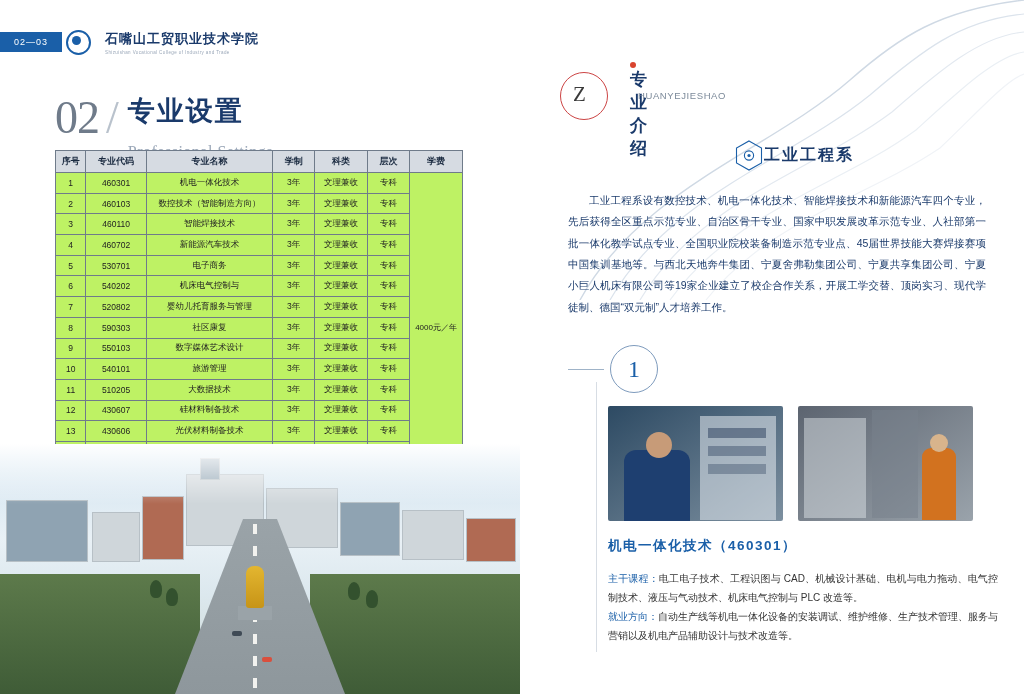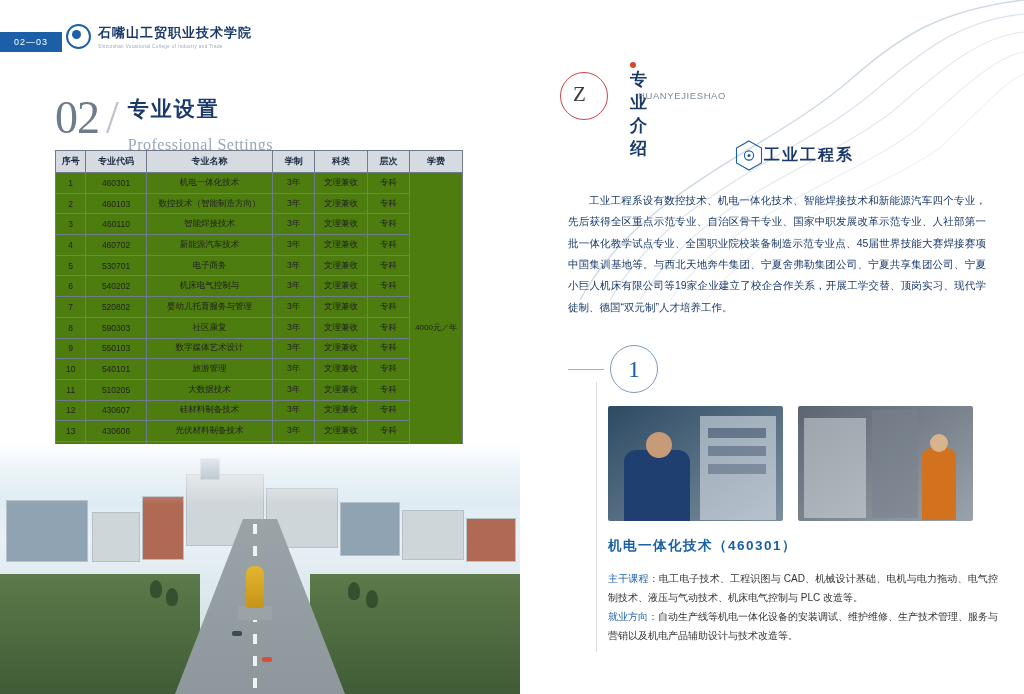"石嘴山工贸职业技术学院" .logo-row { gap: 7px -> 14px; top: 24px -> 30px }
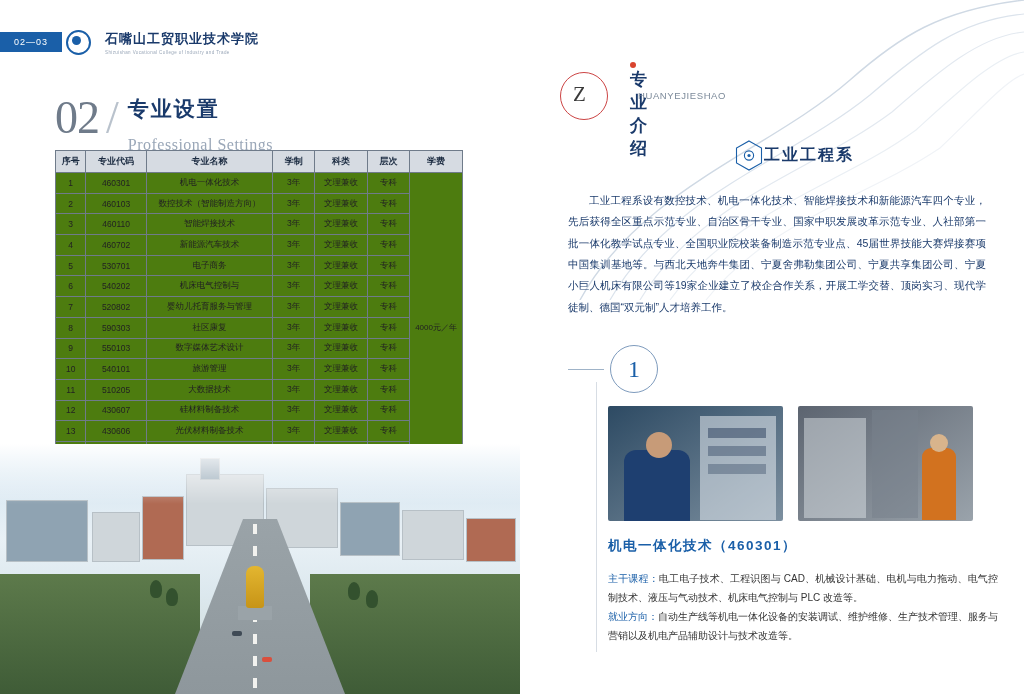"专业设置" .sec-cn { font-size: 21px -> 27px }
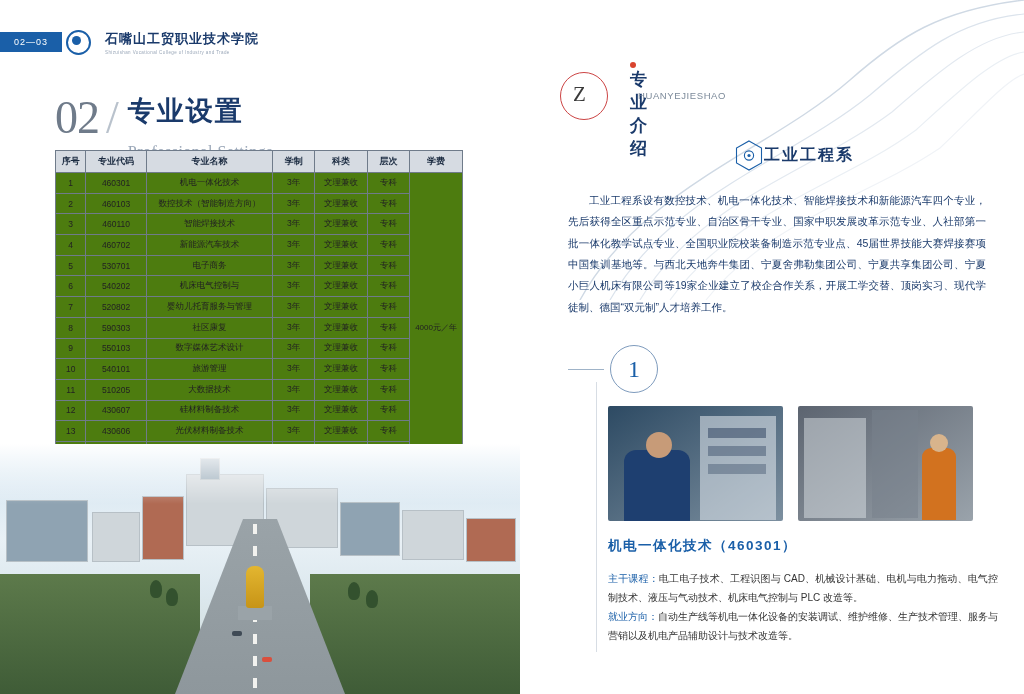"序号" table.major-table { background: #4d7c0f -> #bef264 }
